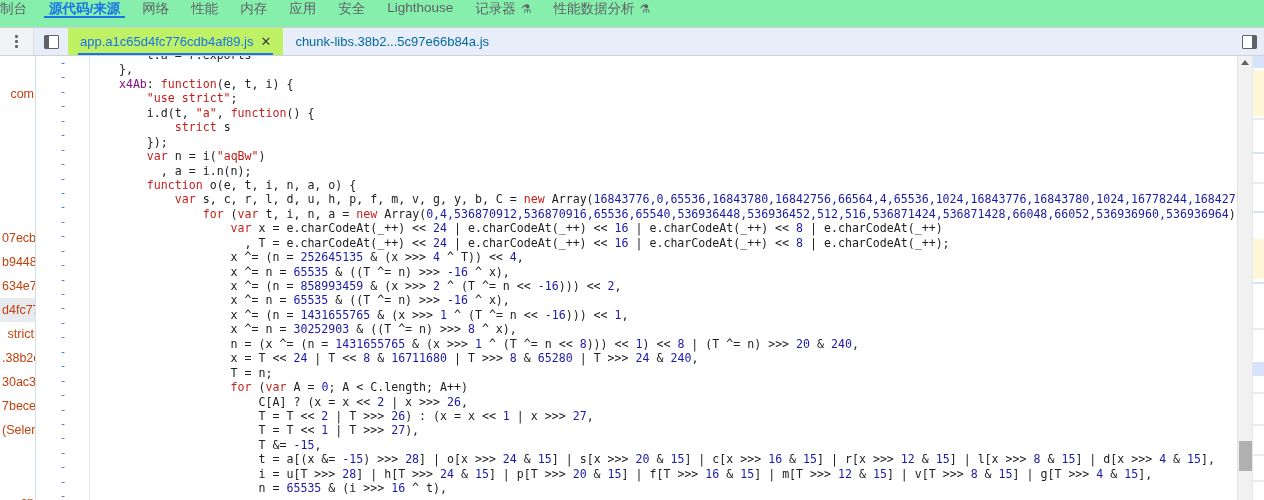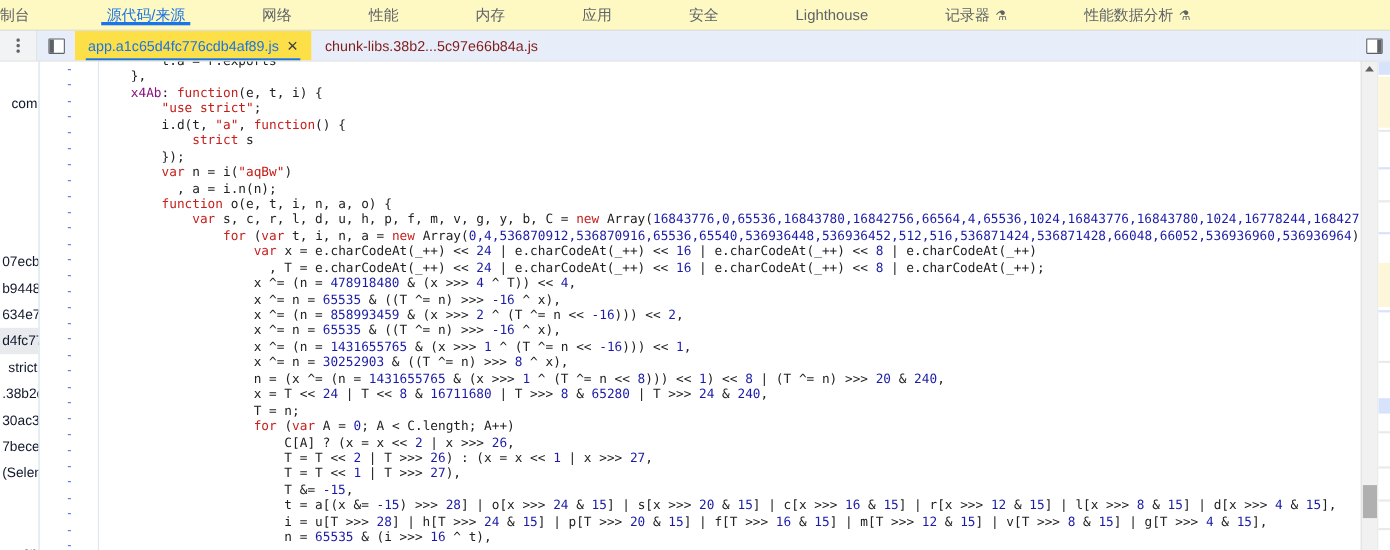"制台" .devtools-tabstrip { align-items: center -> flex-start; background: #fef9c3 -> #86efac; gap: 48px -> none }
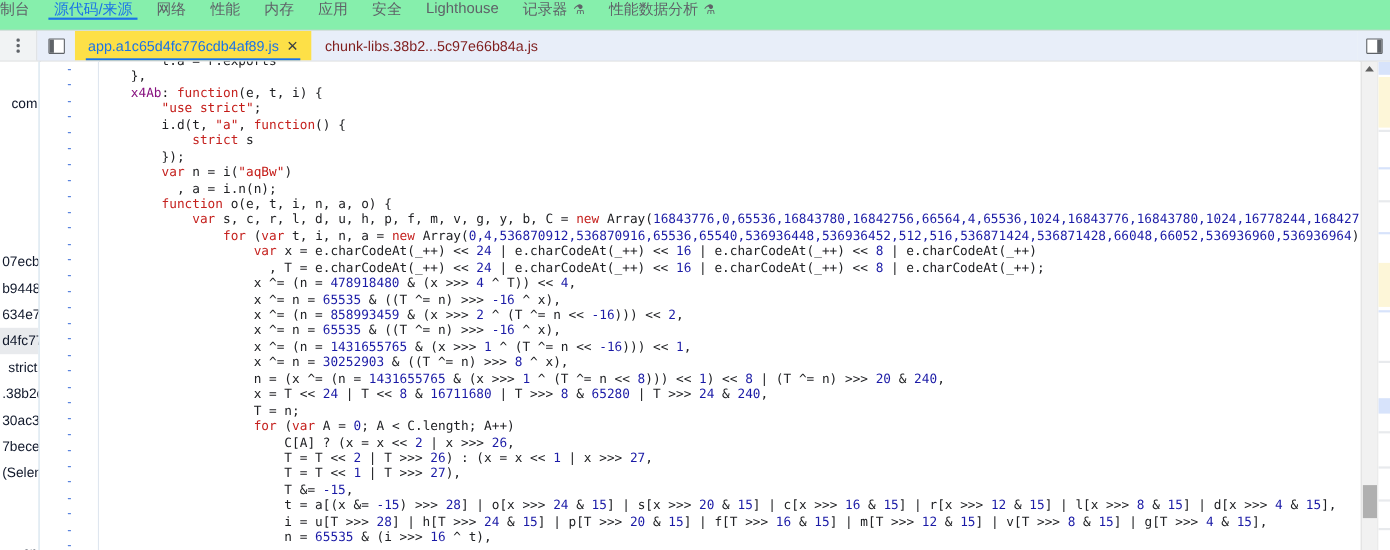"源代码/来源" .dt-tab.selected { font-weight: none -> bold }
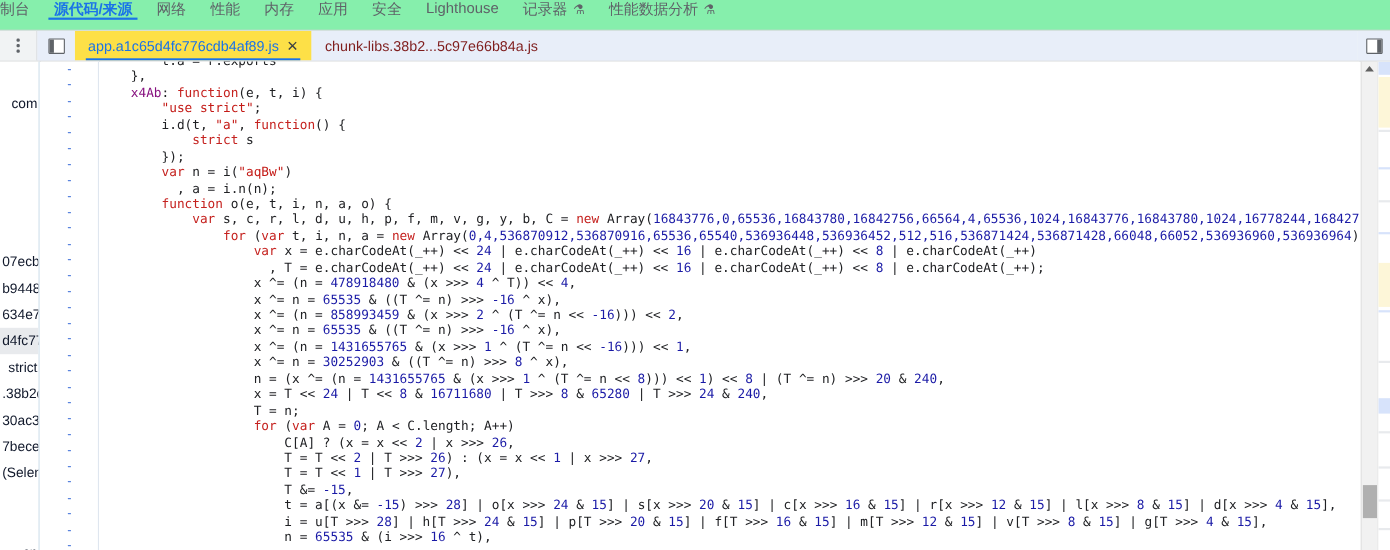"app.a1c65d4fc776cdb4af89.js" .ftab.active { background: #fde047 -> #bef264 }
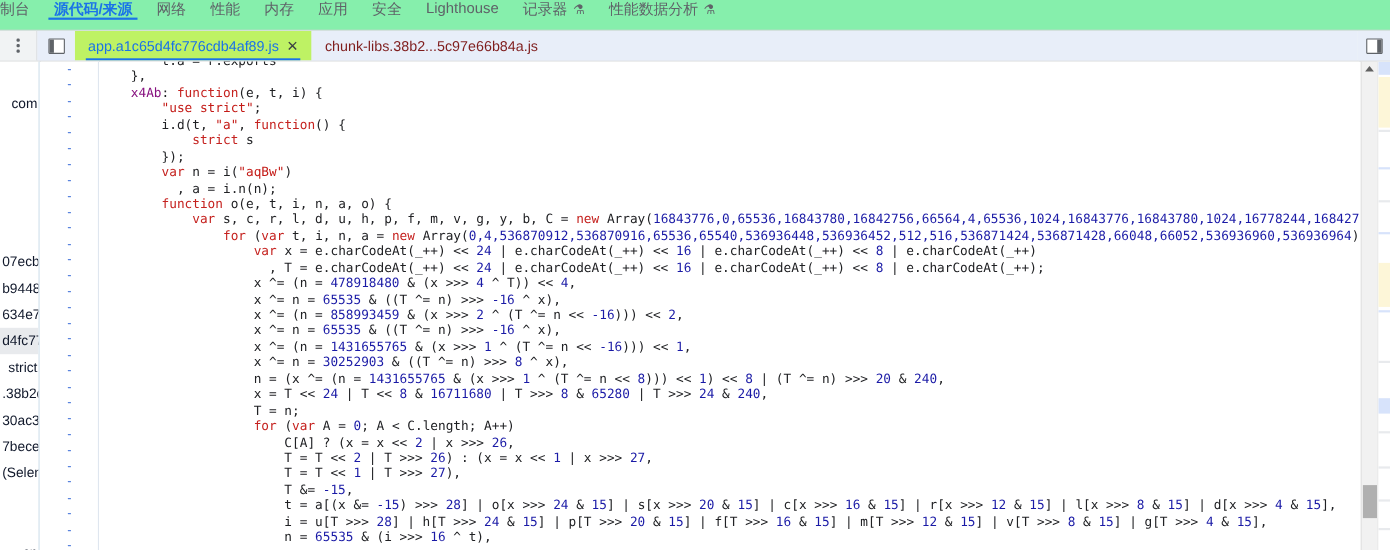"chunk-libs.38b2...5c97e66b84a.js" .ftab { color: #7f1d1d -> #0369a1 }
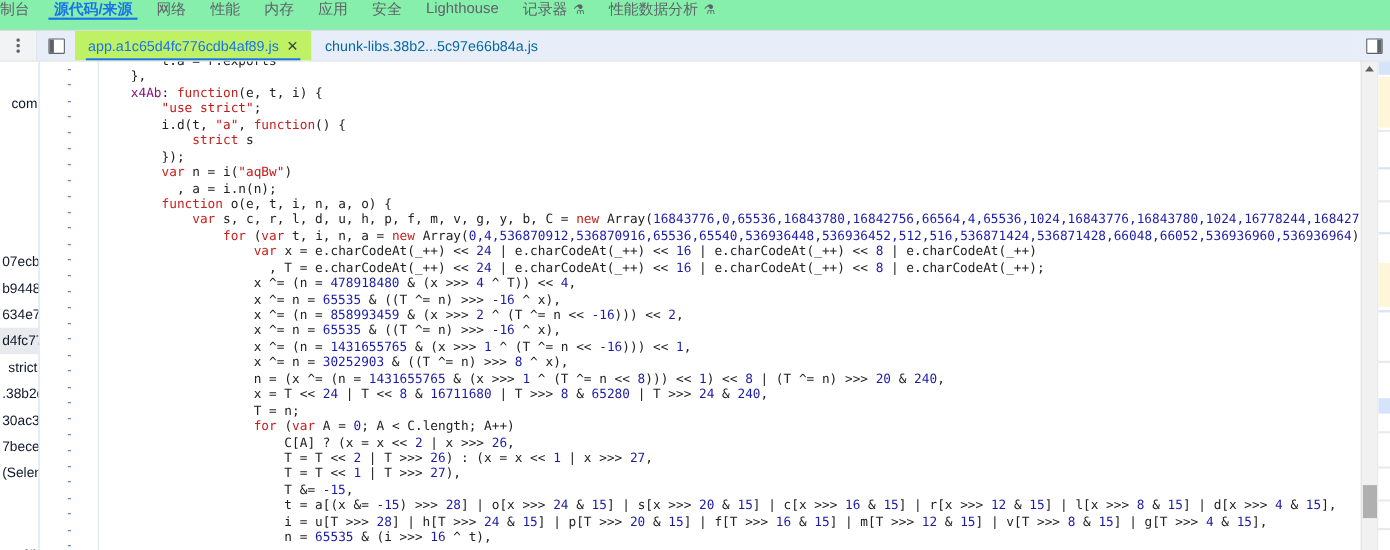"com" .navigator { color: #0f172a -> #c2410c }
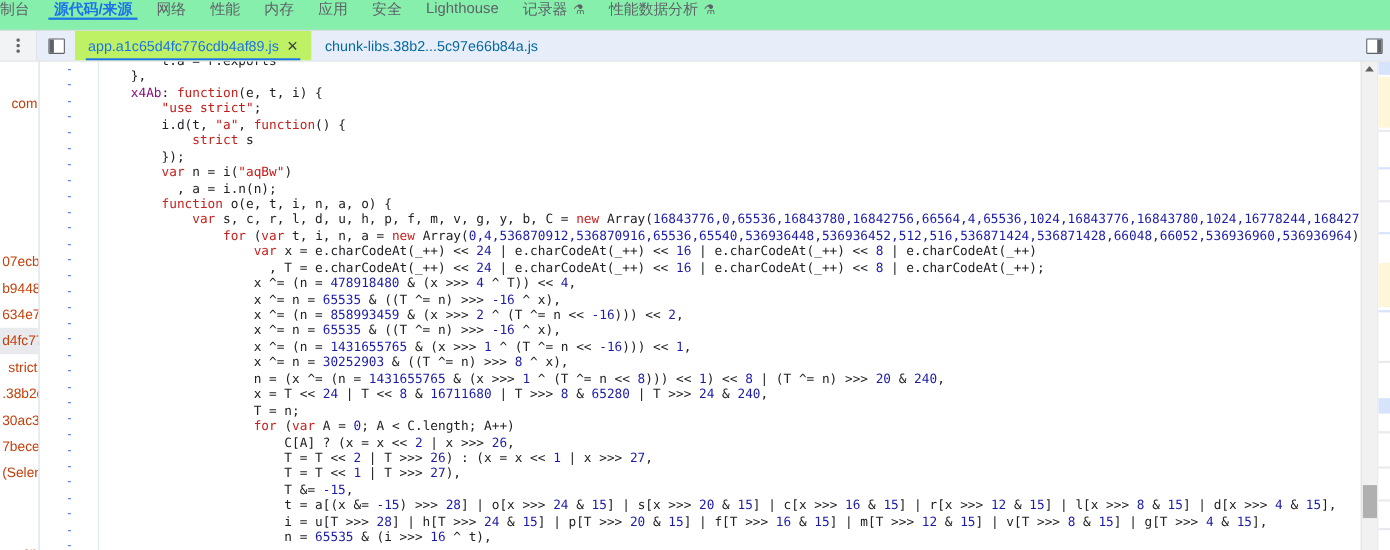"478918480" span.tok-num { text: 478918480 -> 252645135 }
